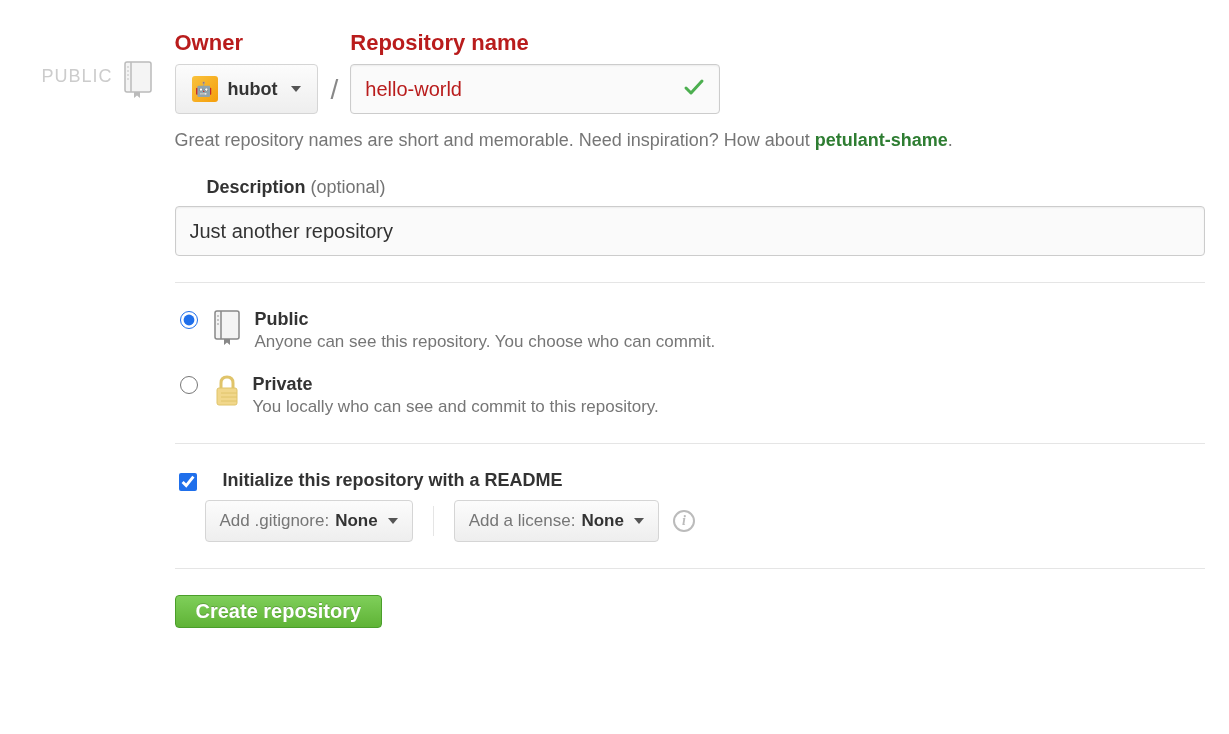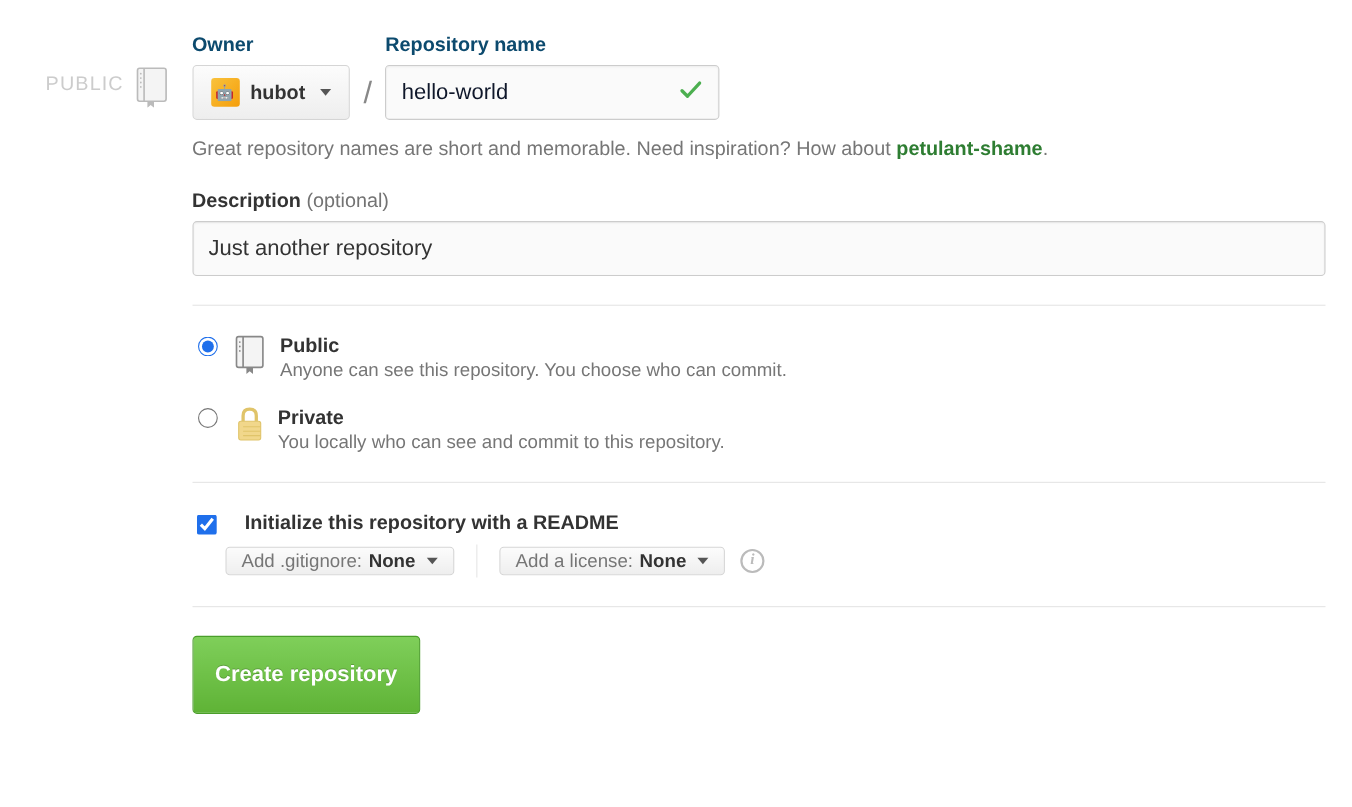"Owner" .field-label { color: #0c4a6e -> #b91c1c; font-size: 18px -> 22px }
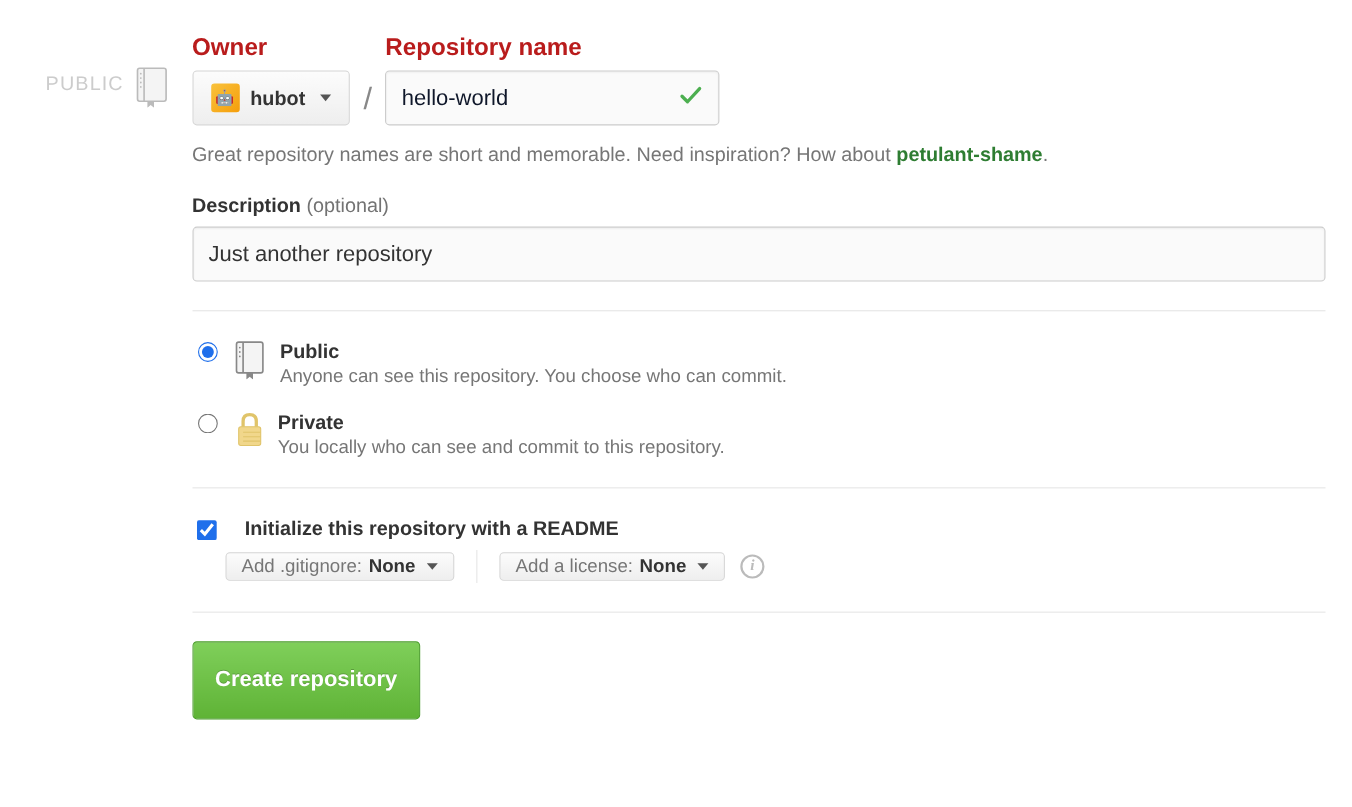"hello-world" .text-input { color: #0f172a -> #b91c1c; width: 304px -> 370px }
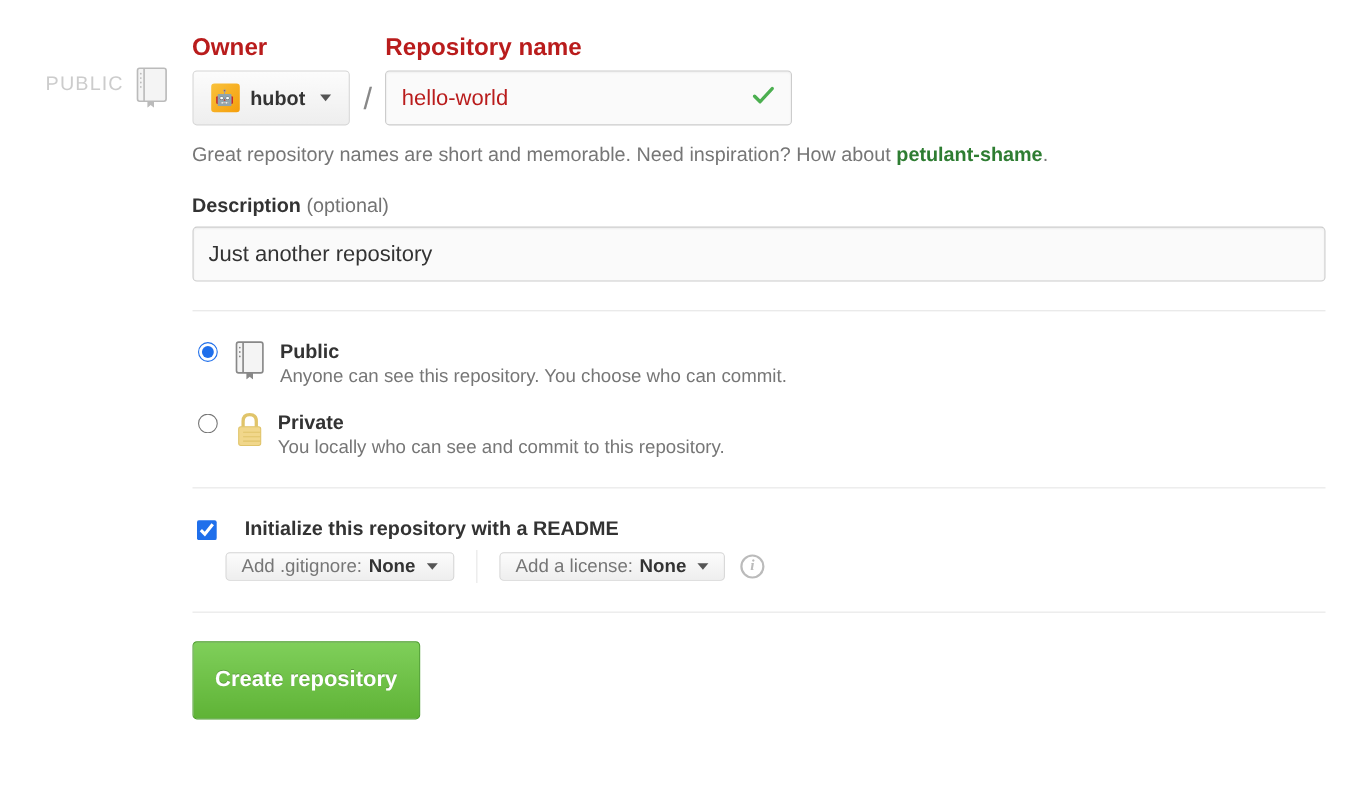"Description" .desc-label .strong { margin-left: none -> 32px }
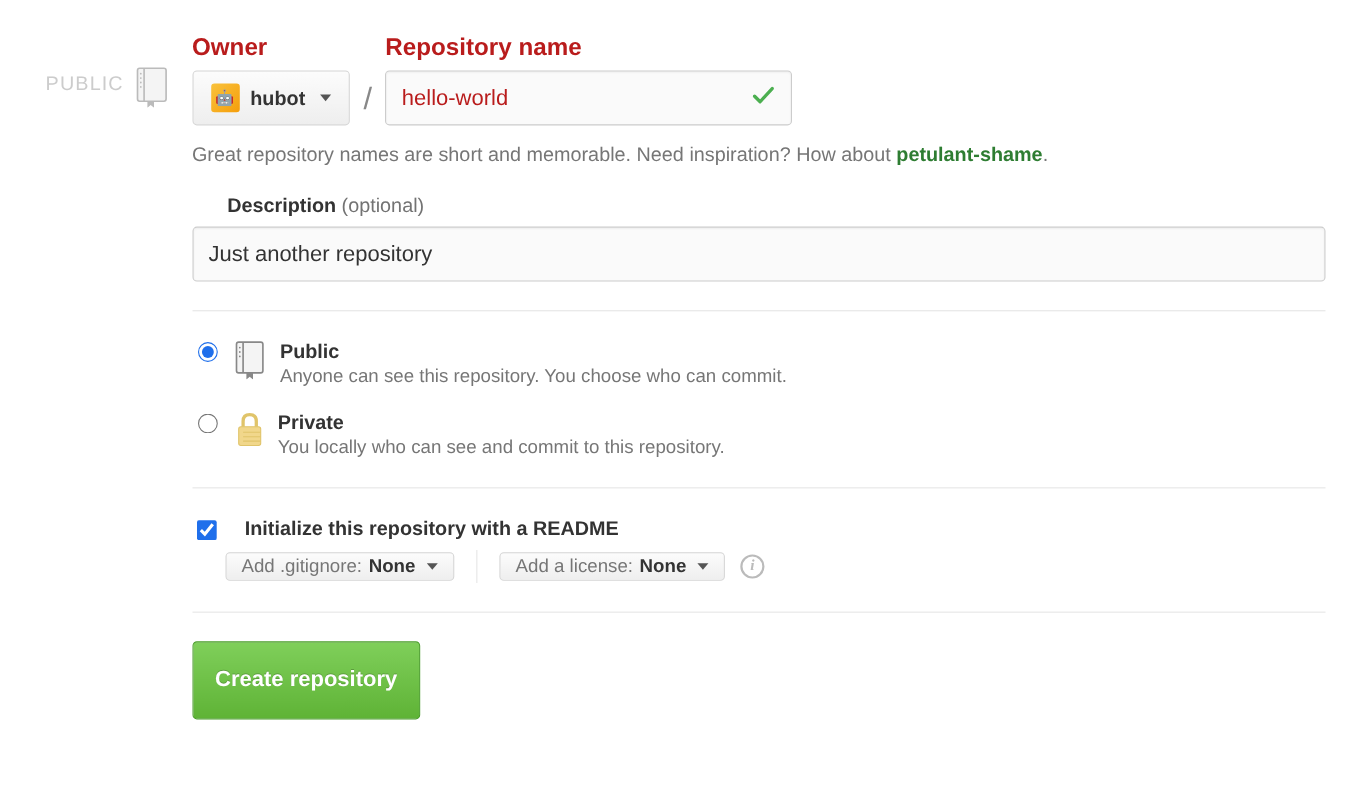"Add .gitignore:" .dd-btn { height: 26px -> 42px }
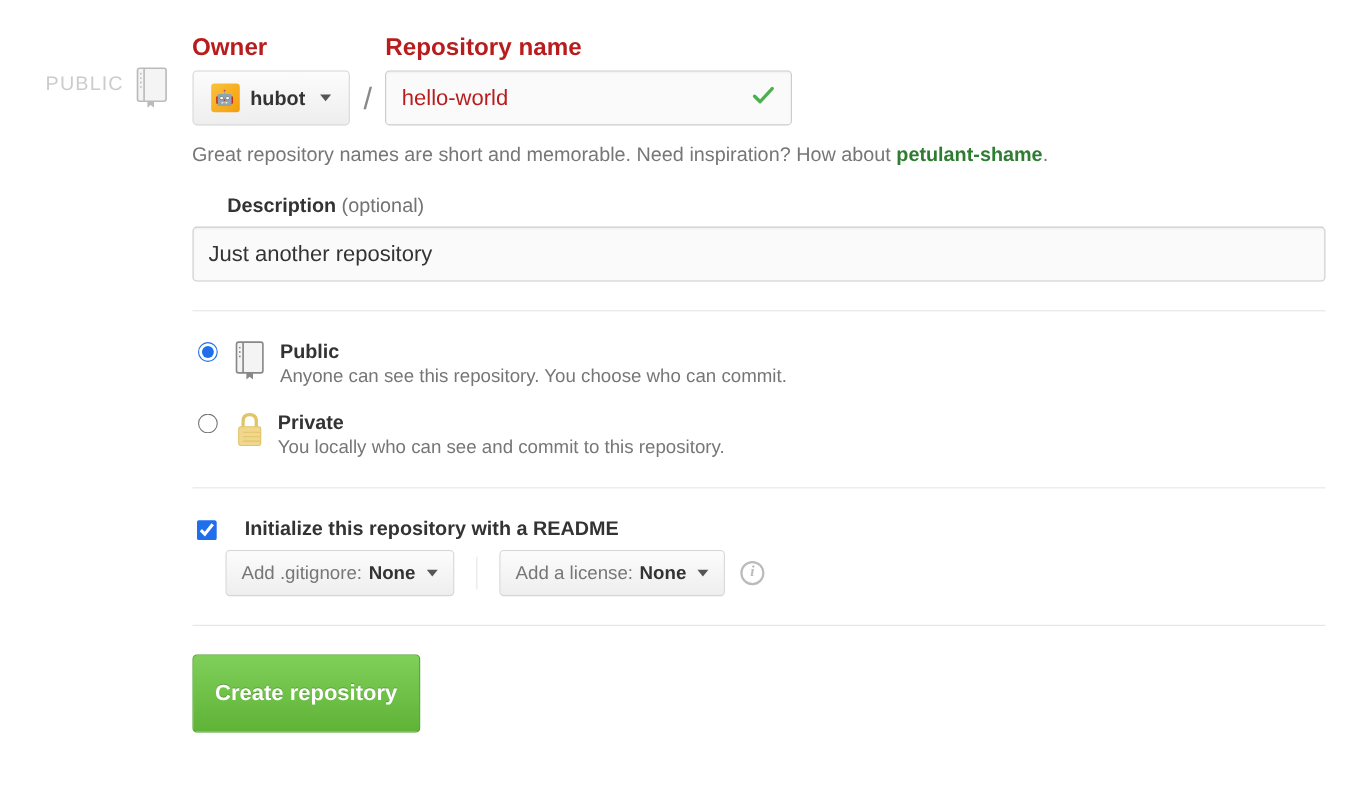"Create repository" .create-btn { padding: 23px 20px -> 4px 20px }
